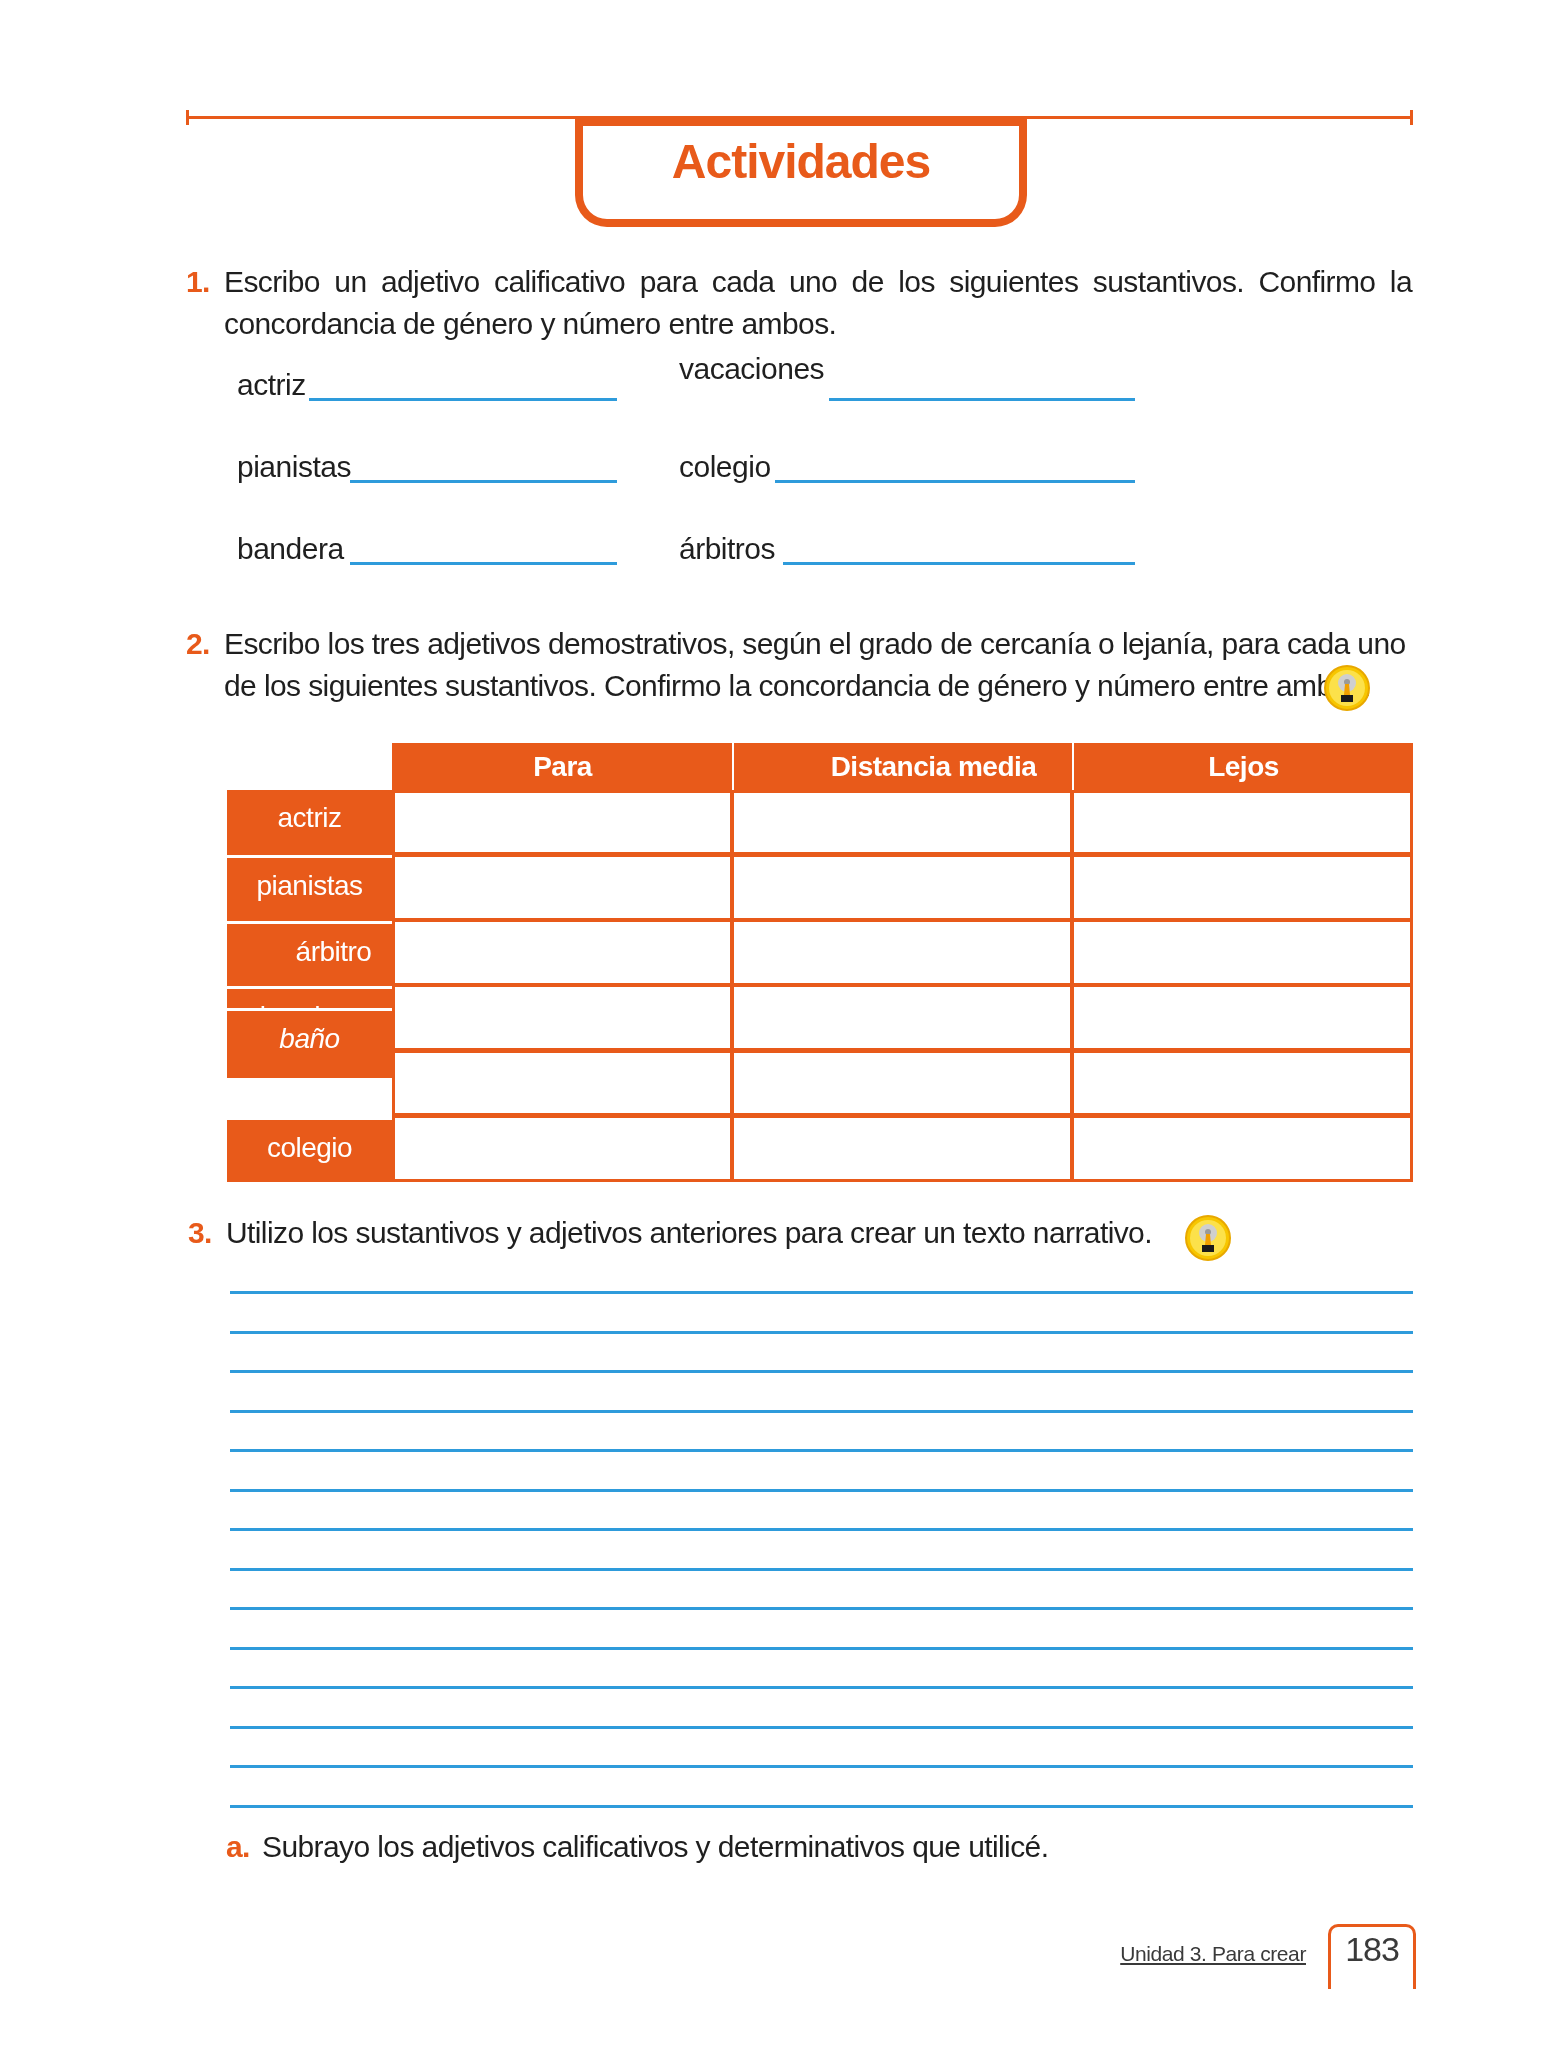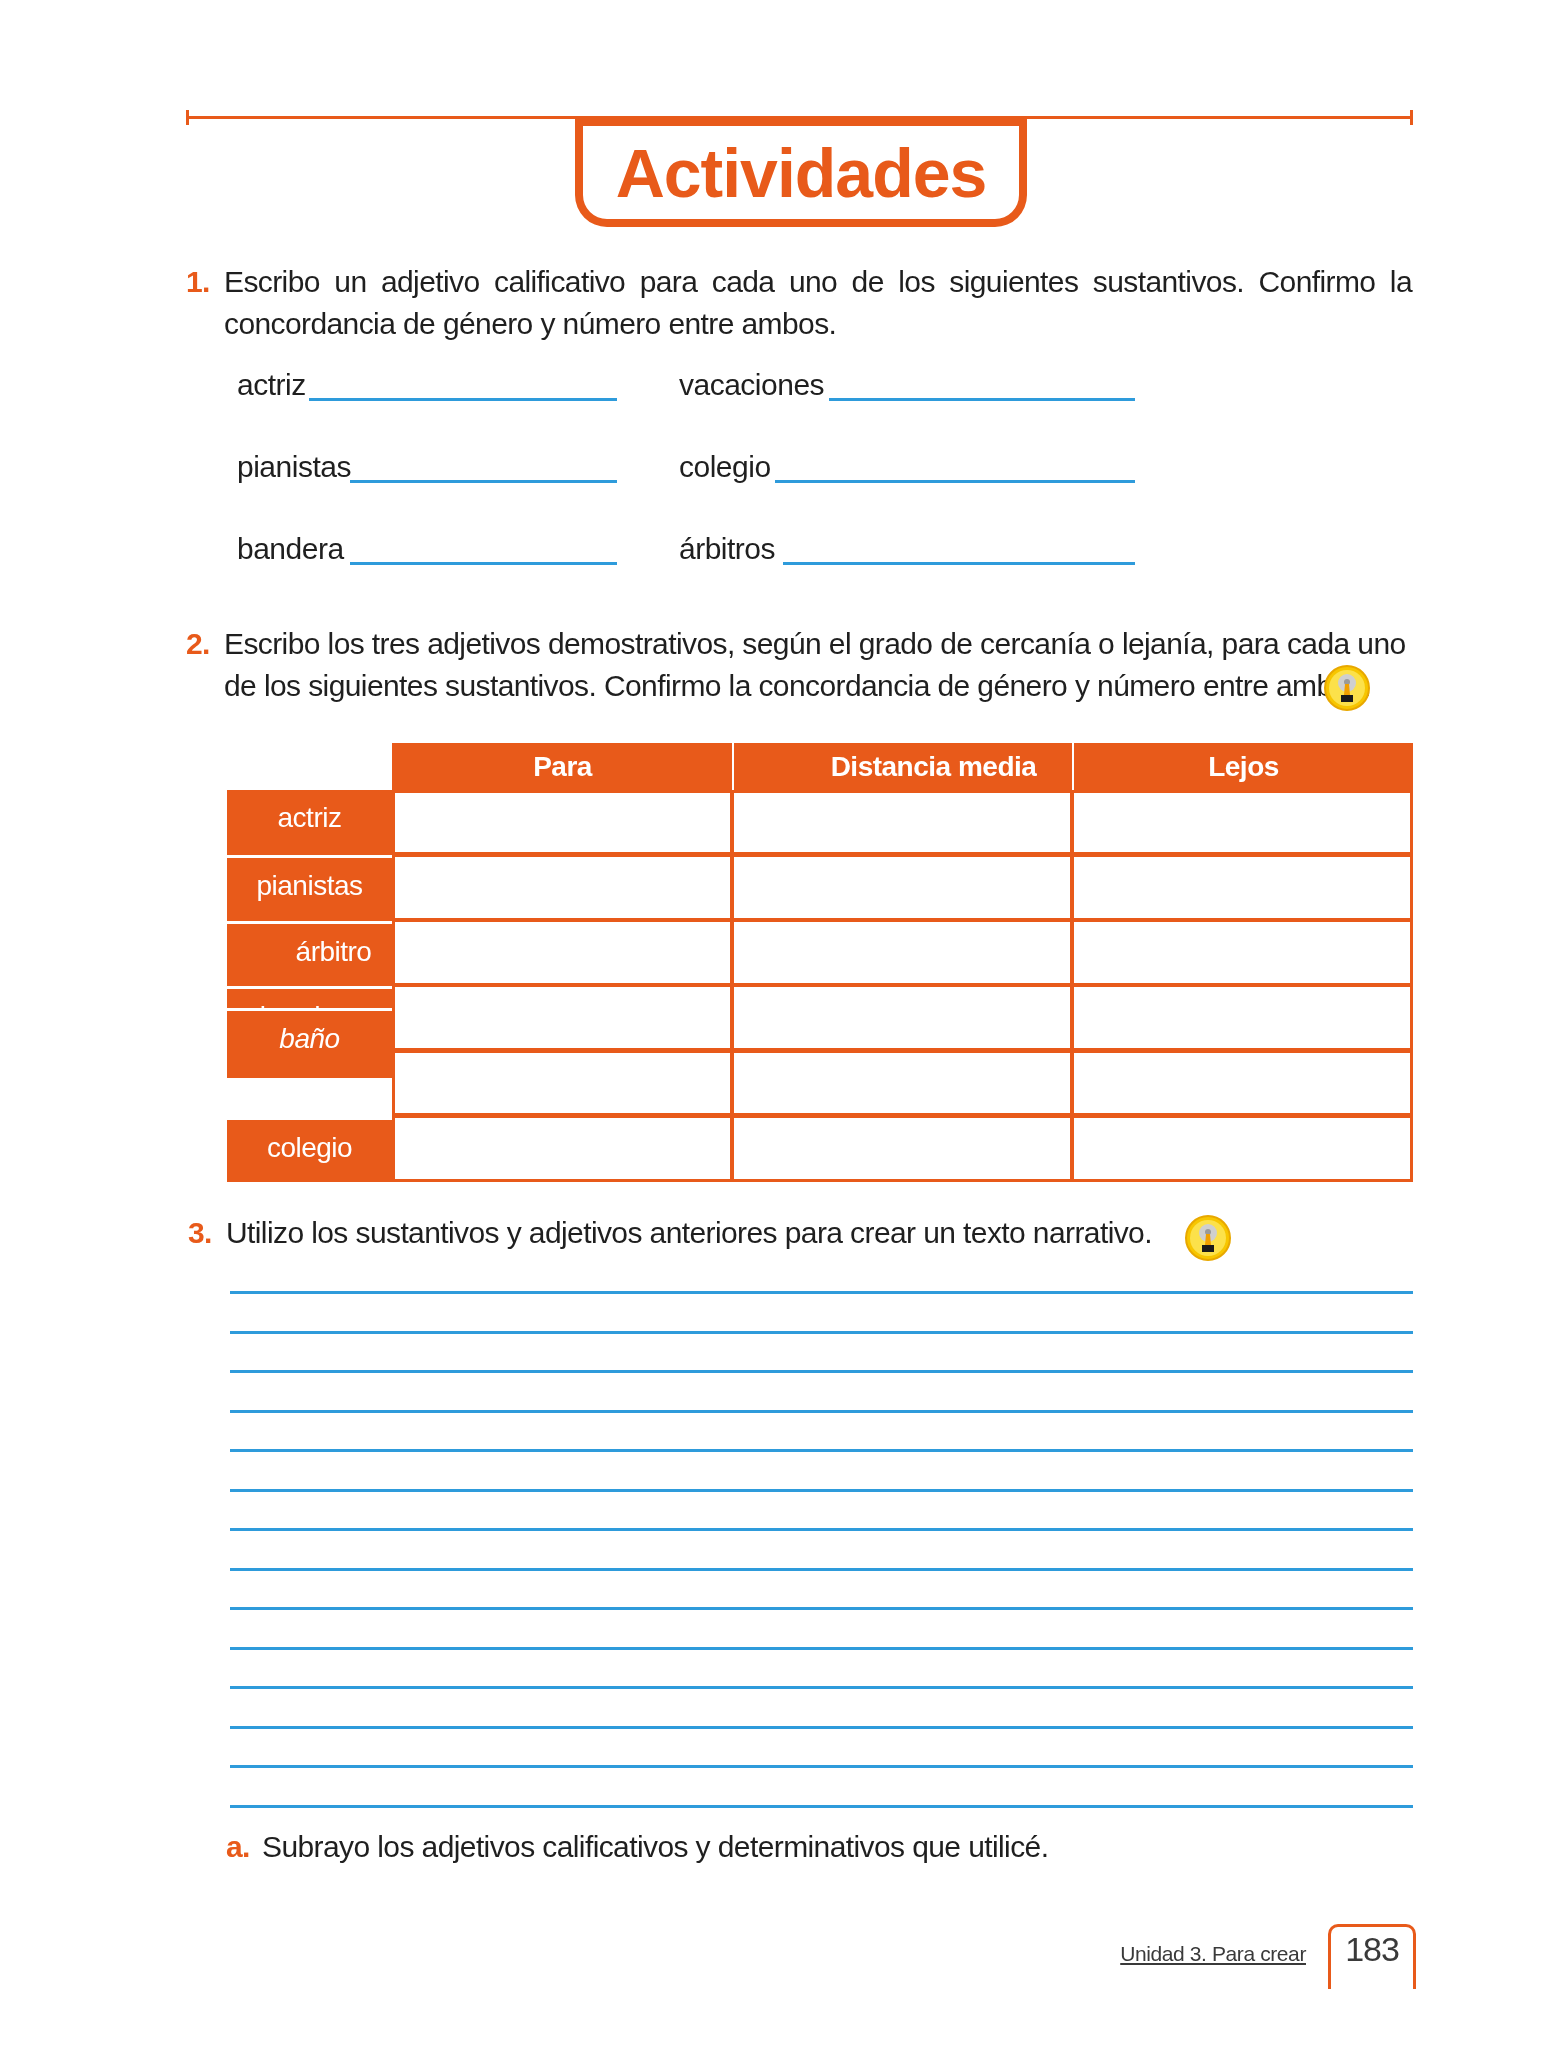"Actividades" .title-text { font-size: 68px -> 48px }
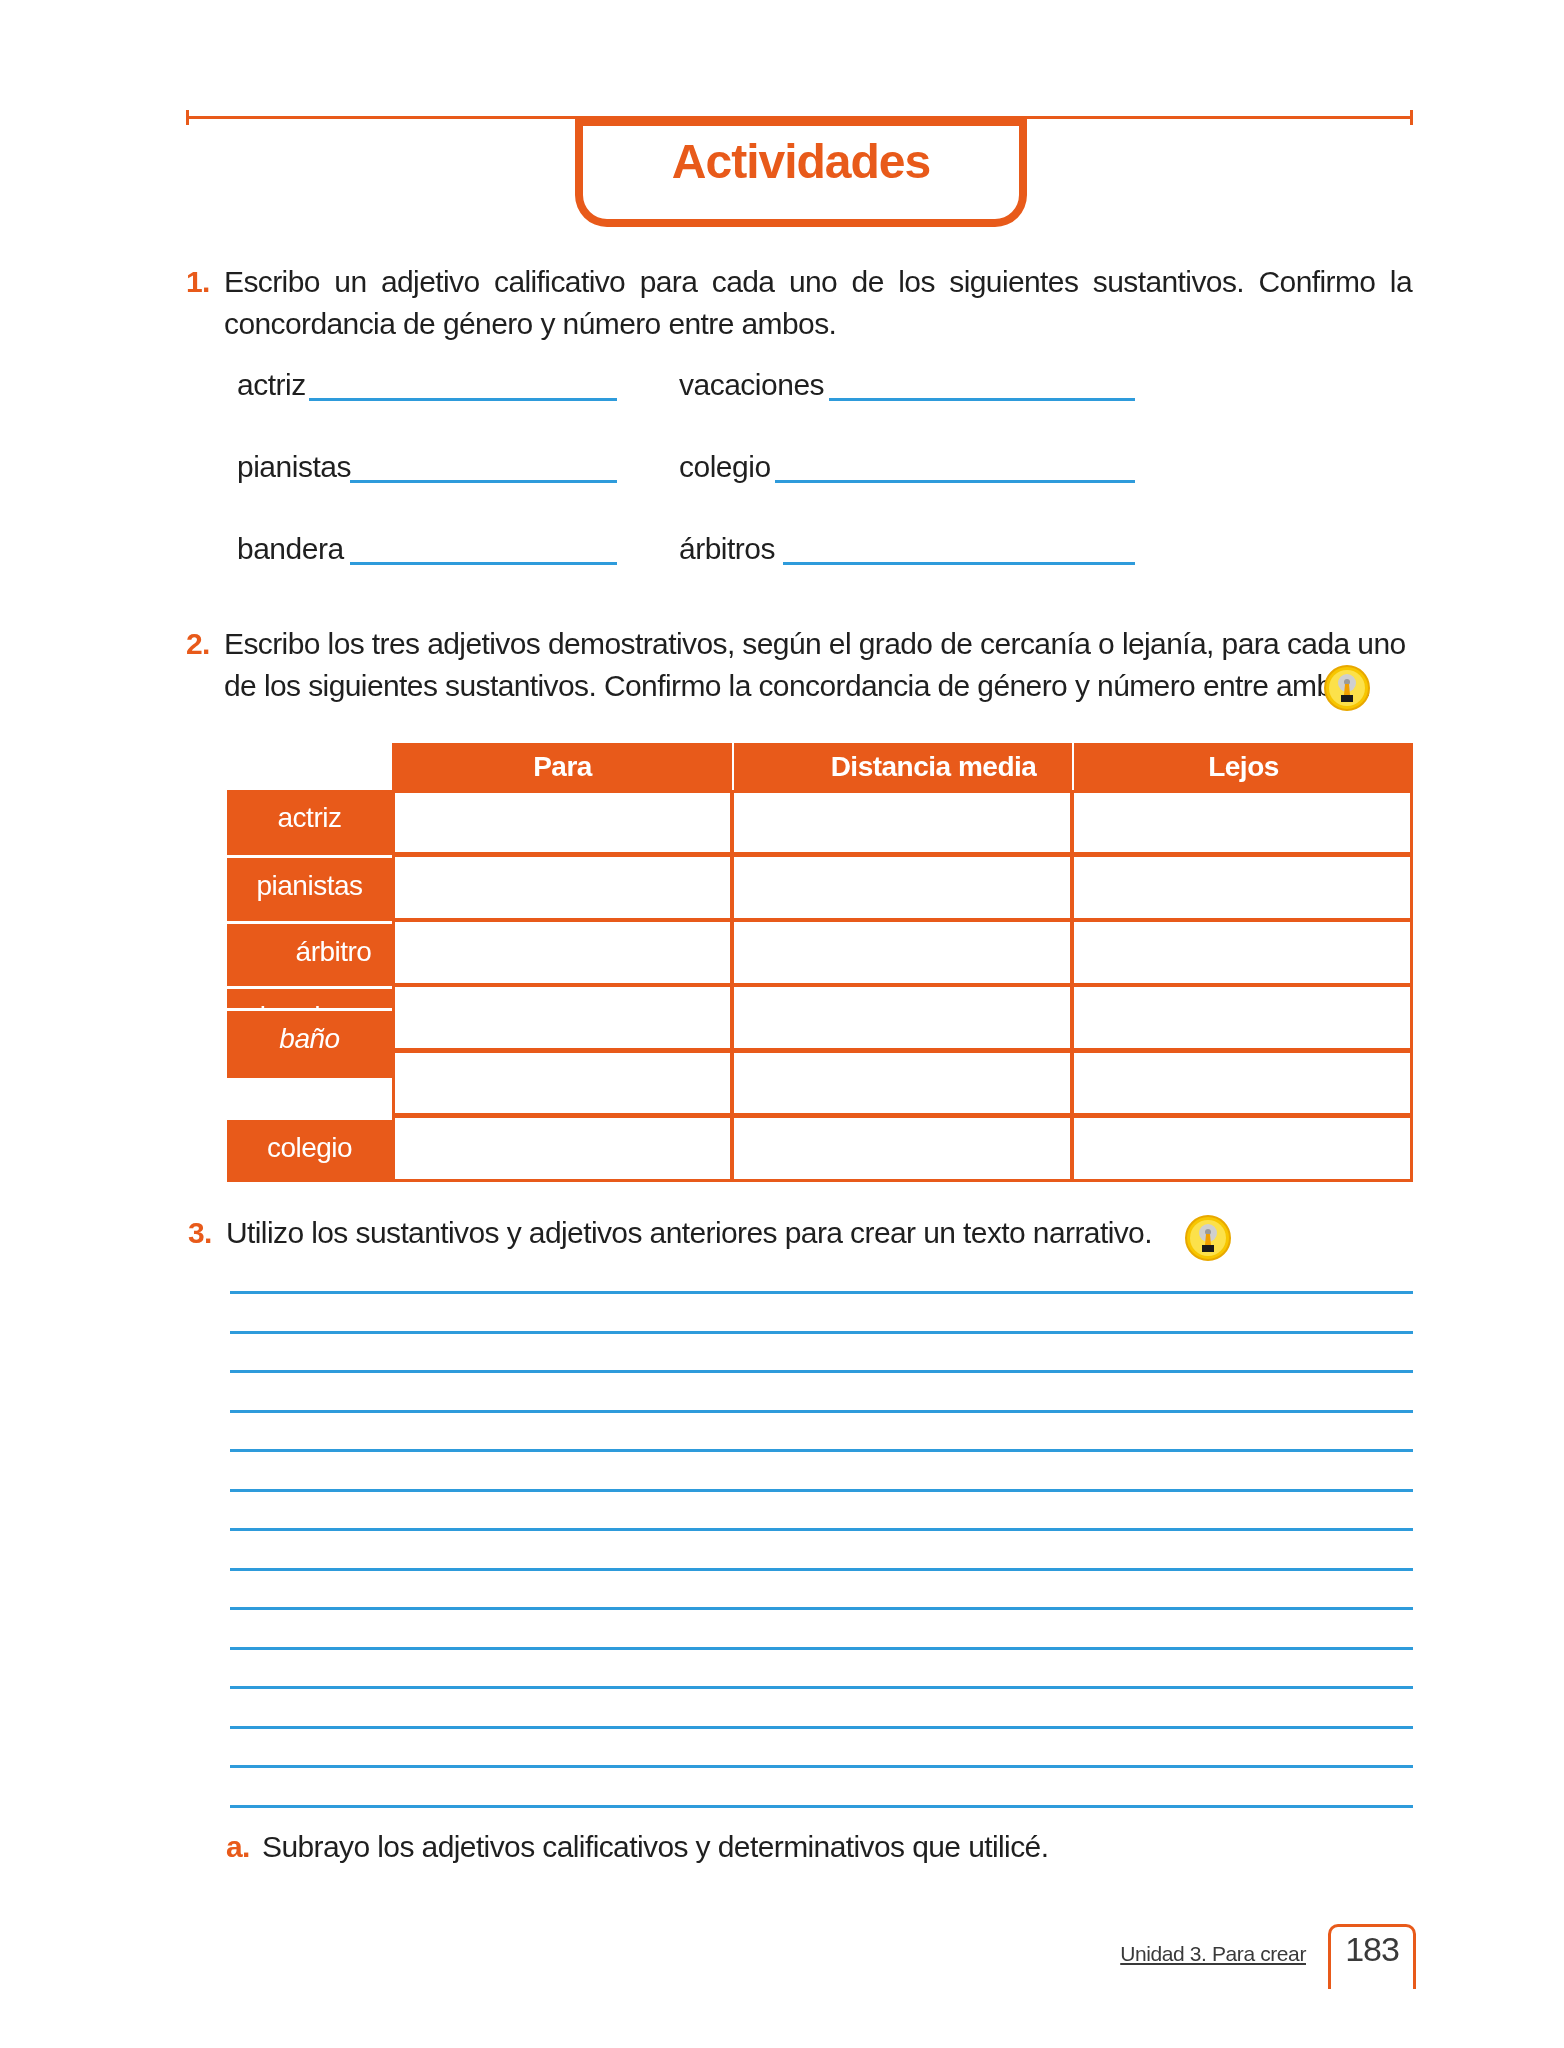"vacaciones" div.abs { top: 368px -> 352px }
